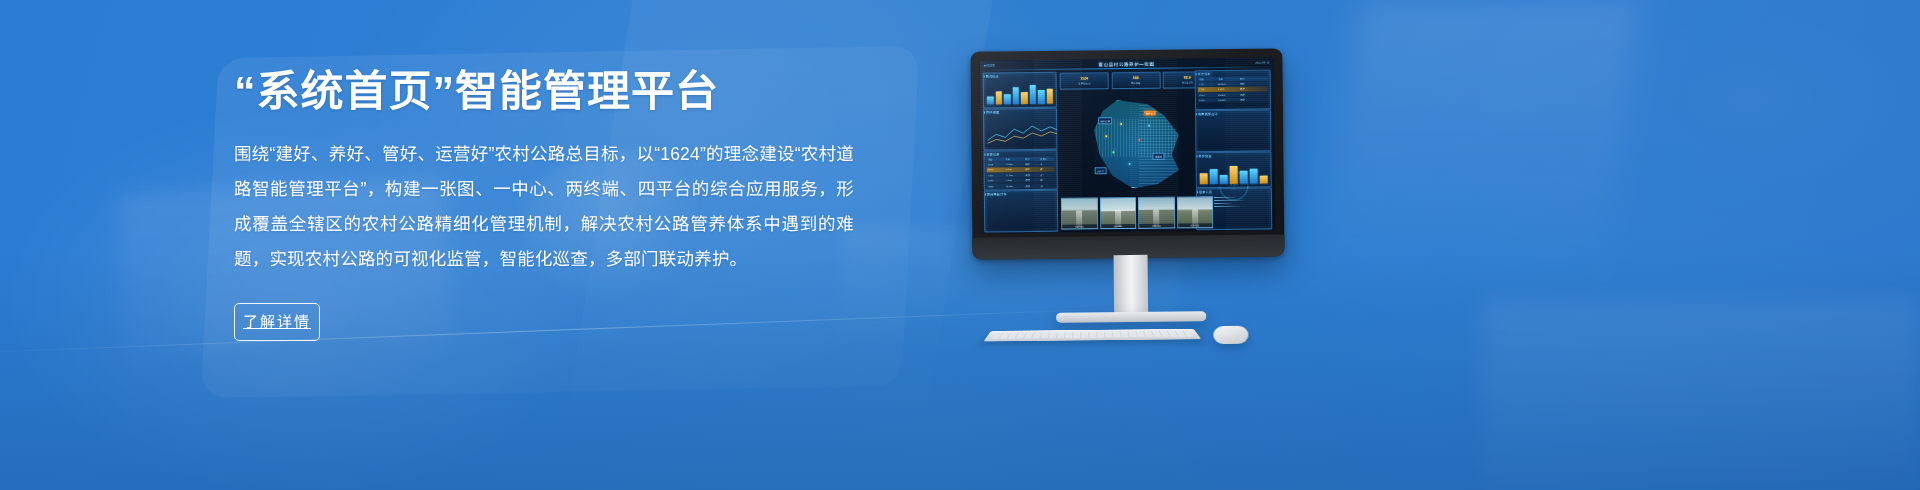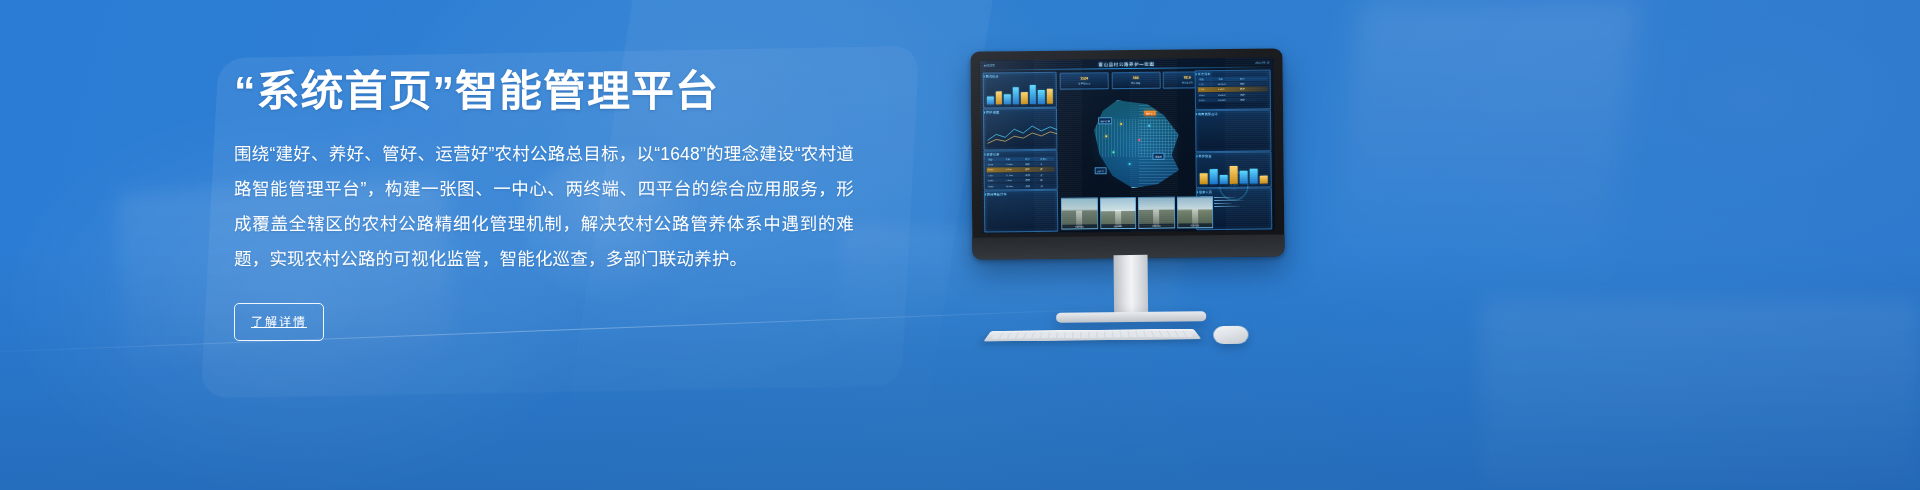"围绕“建好、养好、管好、运营好”农村公路总目标，以“1648”的理念建设“农村道" p.desc { text: 1648 -> 1624 }
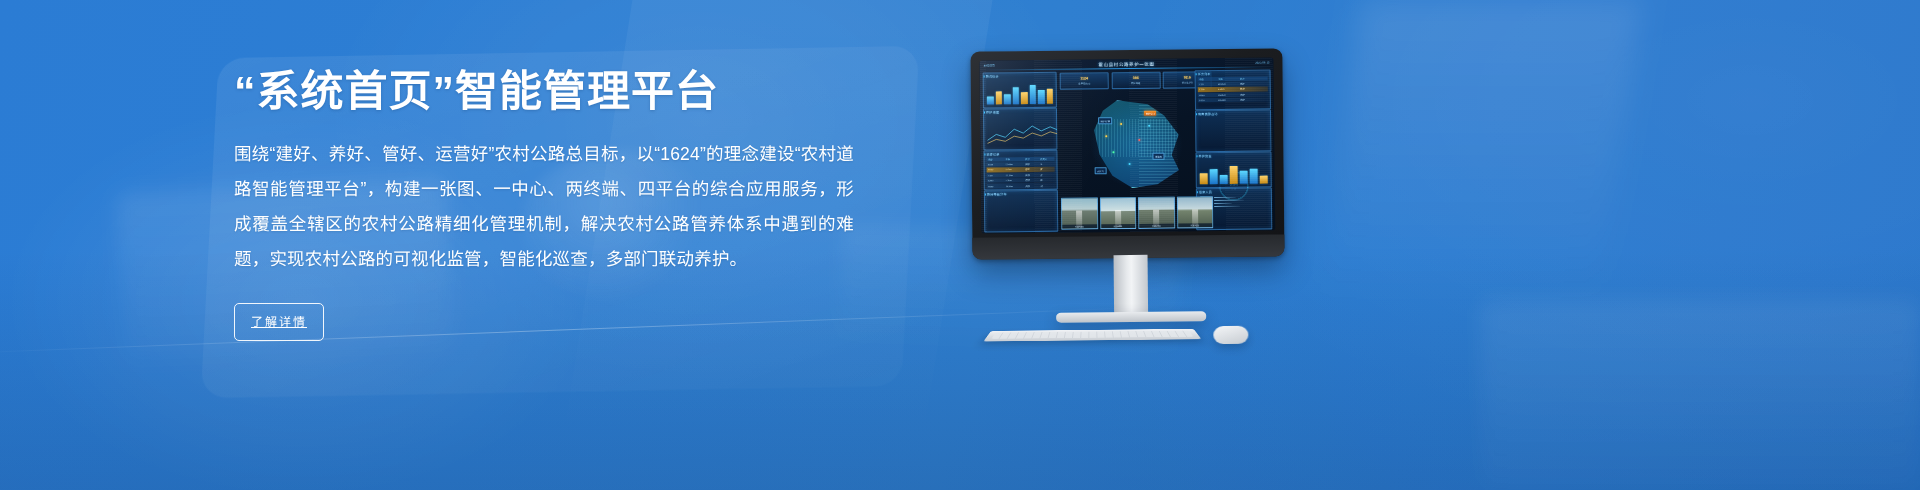"了解详情" .cta { font-size: 12px -> 15px; padding: 0 16px -> 0 8px }
